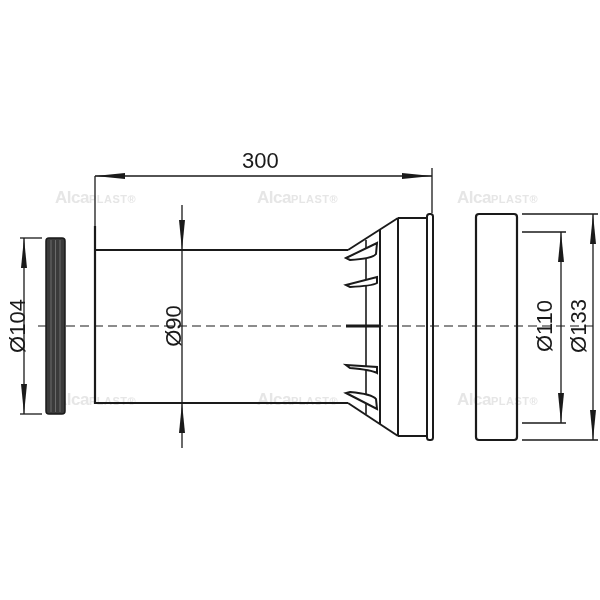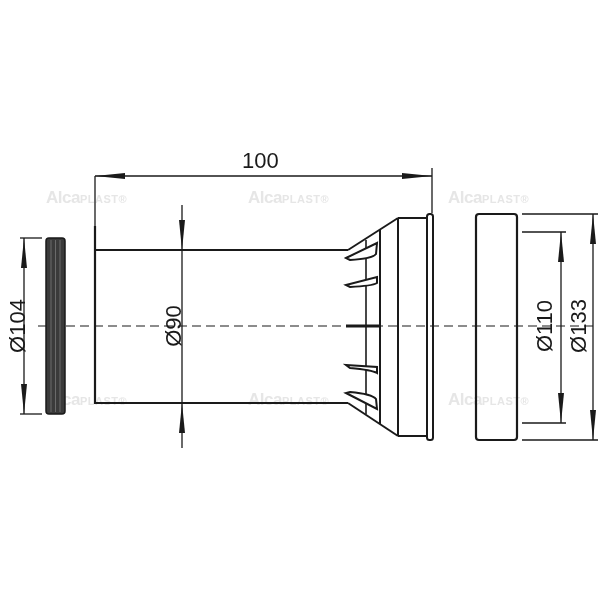"100" div.dim { text: 100 -> 300 }
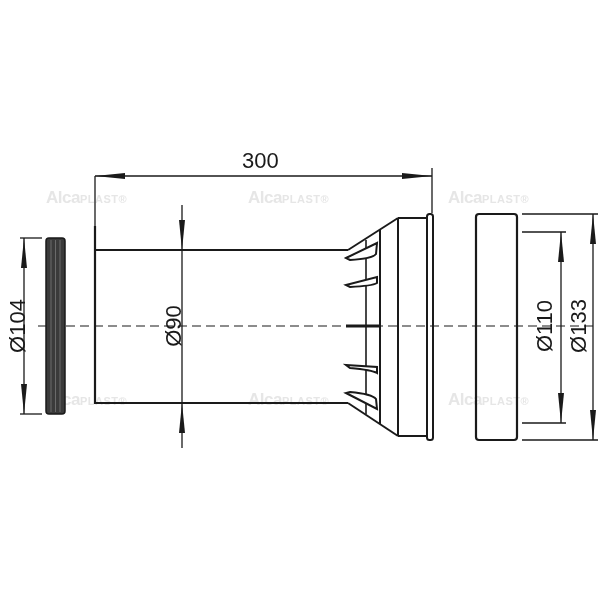"AlcaPLAST®" .wm { margin-left: none -> 9px }
